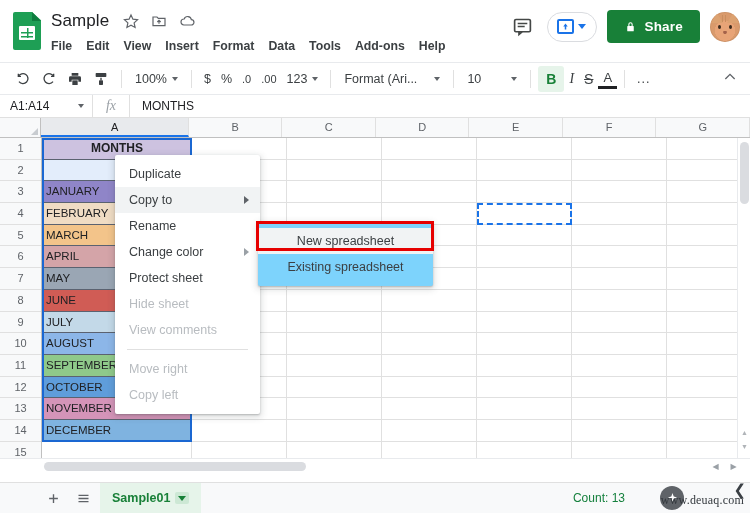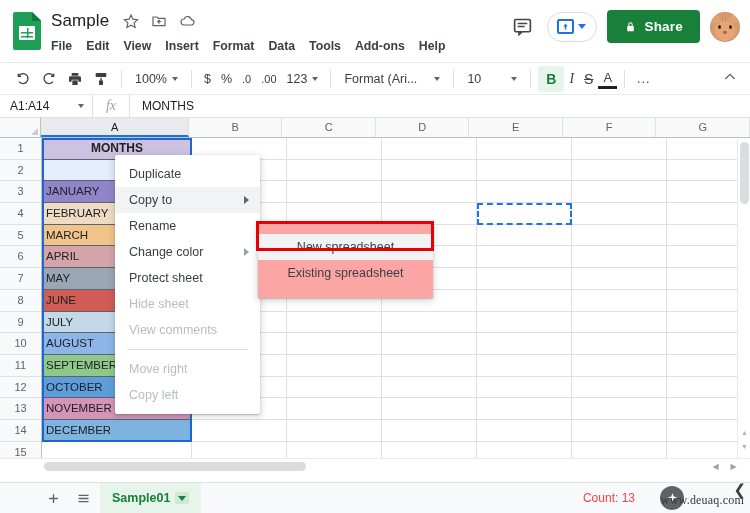"New spreadsheet" #submenu { background: #fca5a5 -> #7dd3fc; padding: 12px 0 -> 6px 0 }
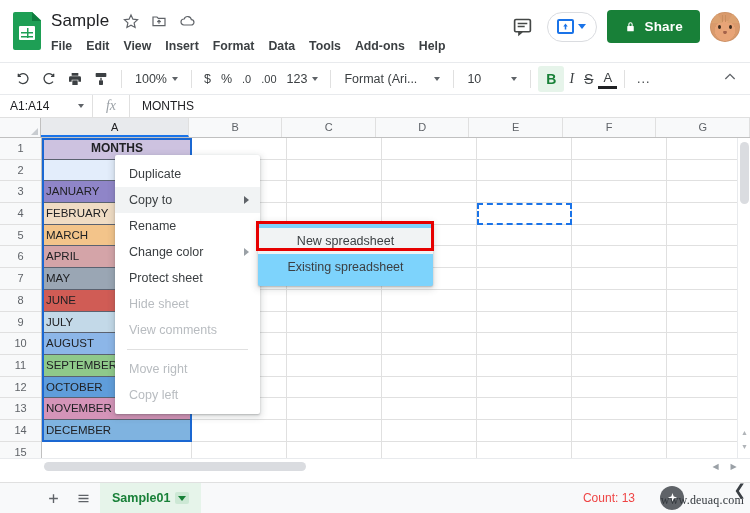"Count: 13" #count-label { color: #ef4444 -> #15803d; right: 115px -> 125px }
